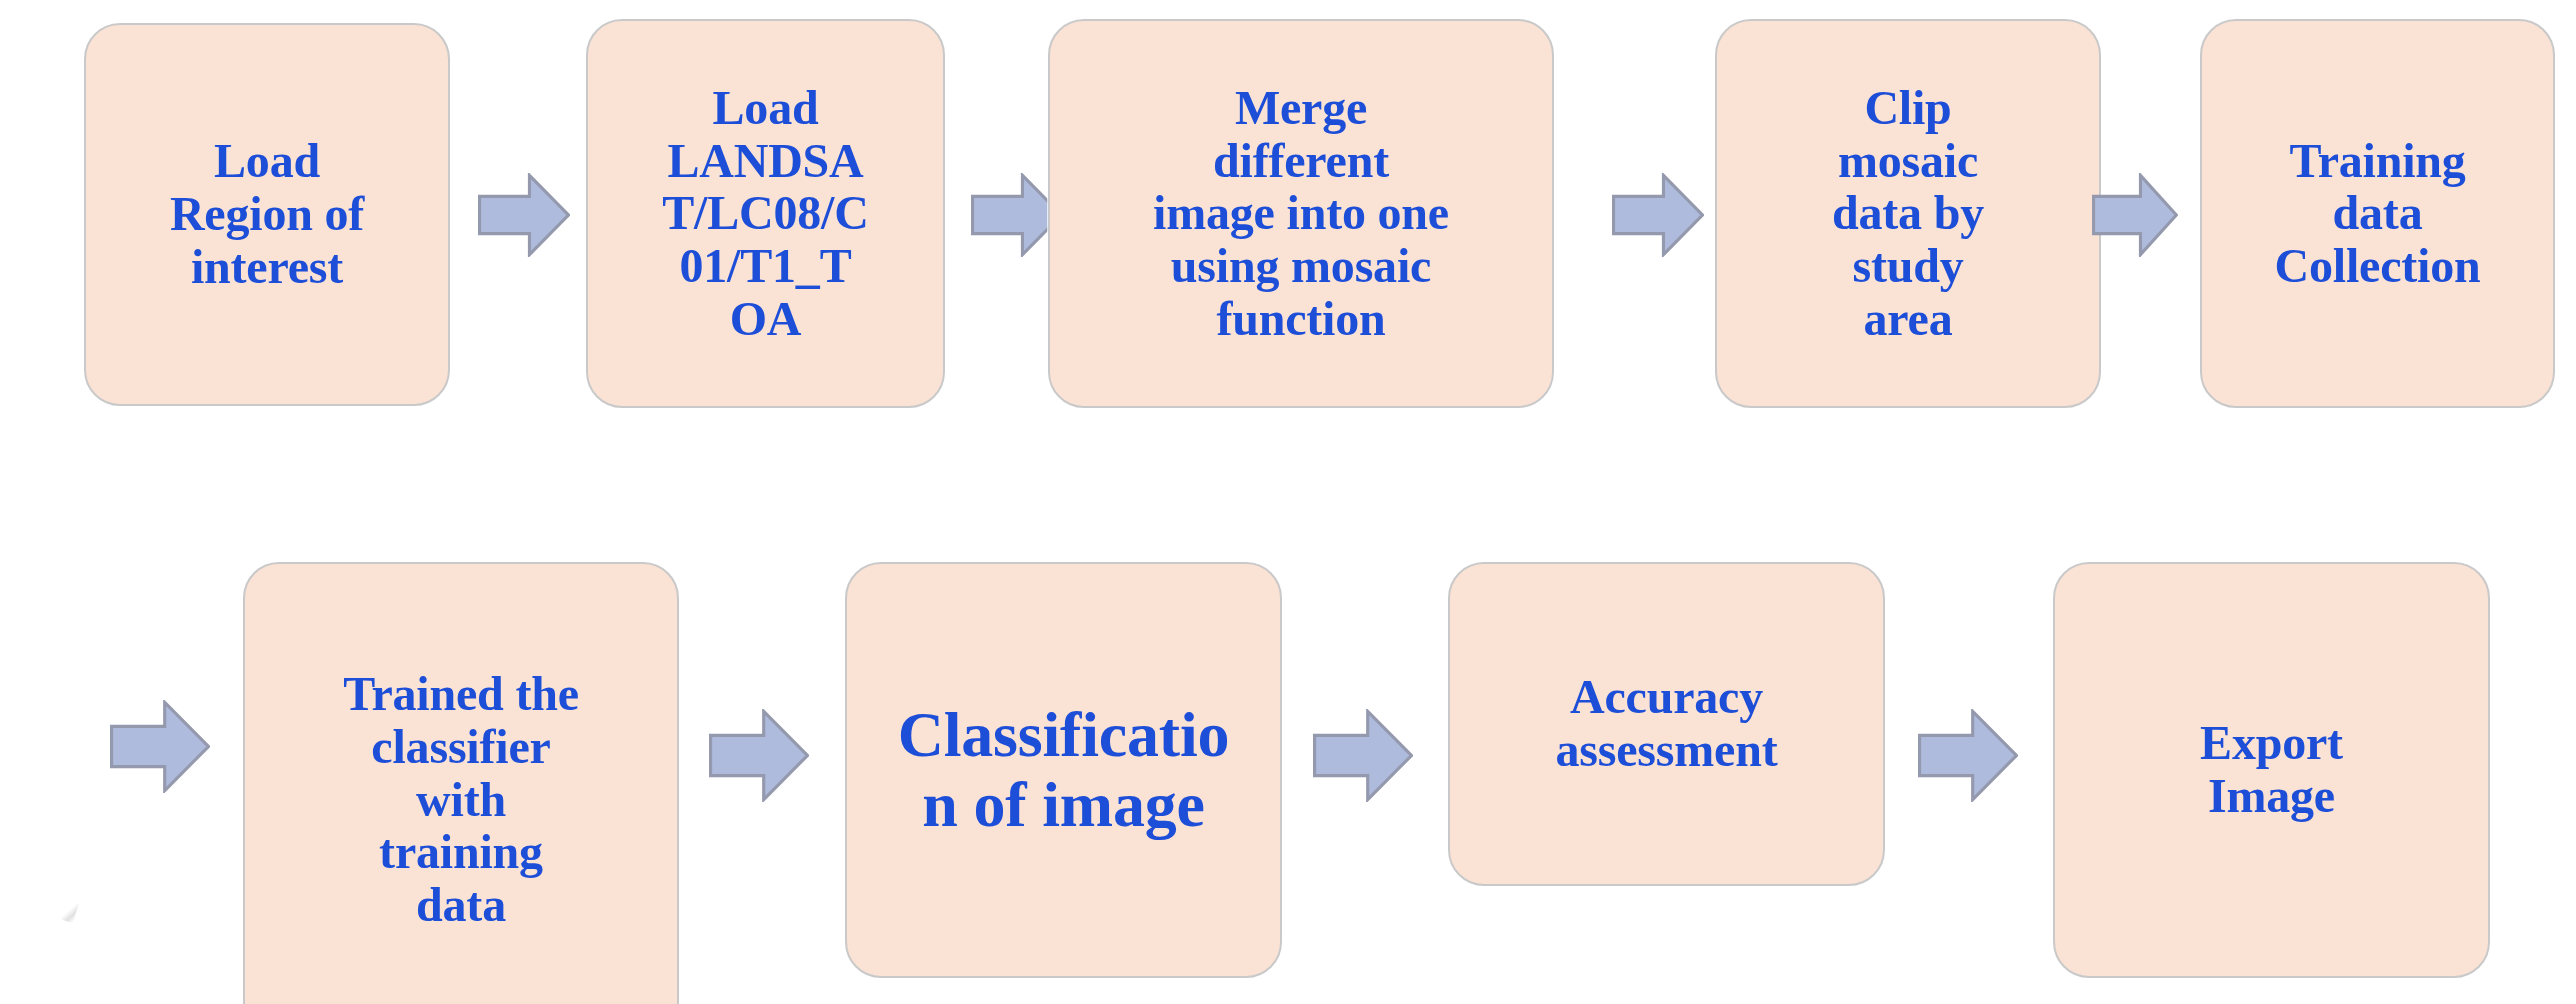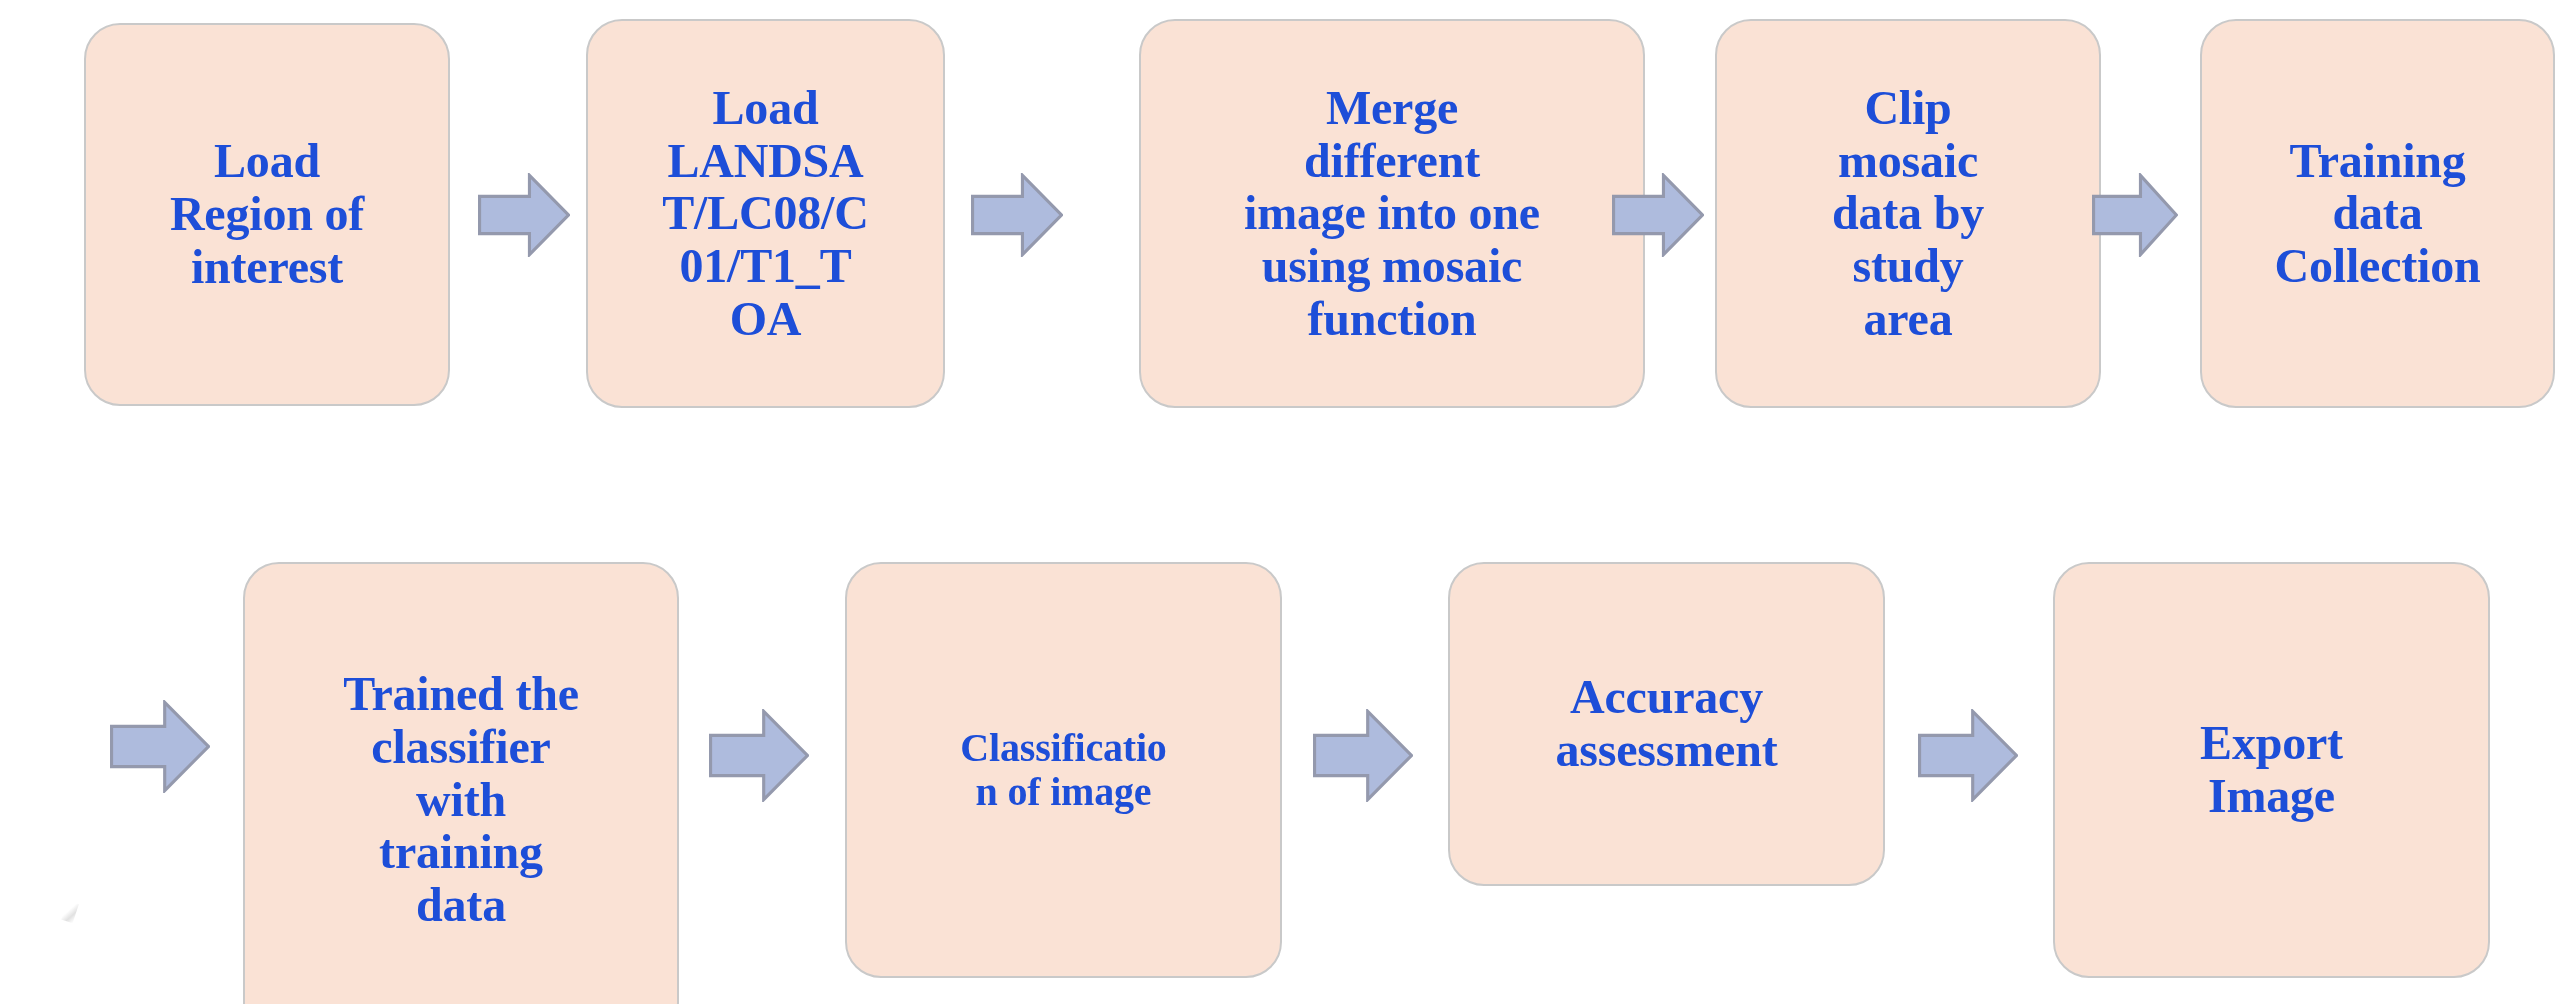"Merge" div.node { left: 1139px -> 1048px }
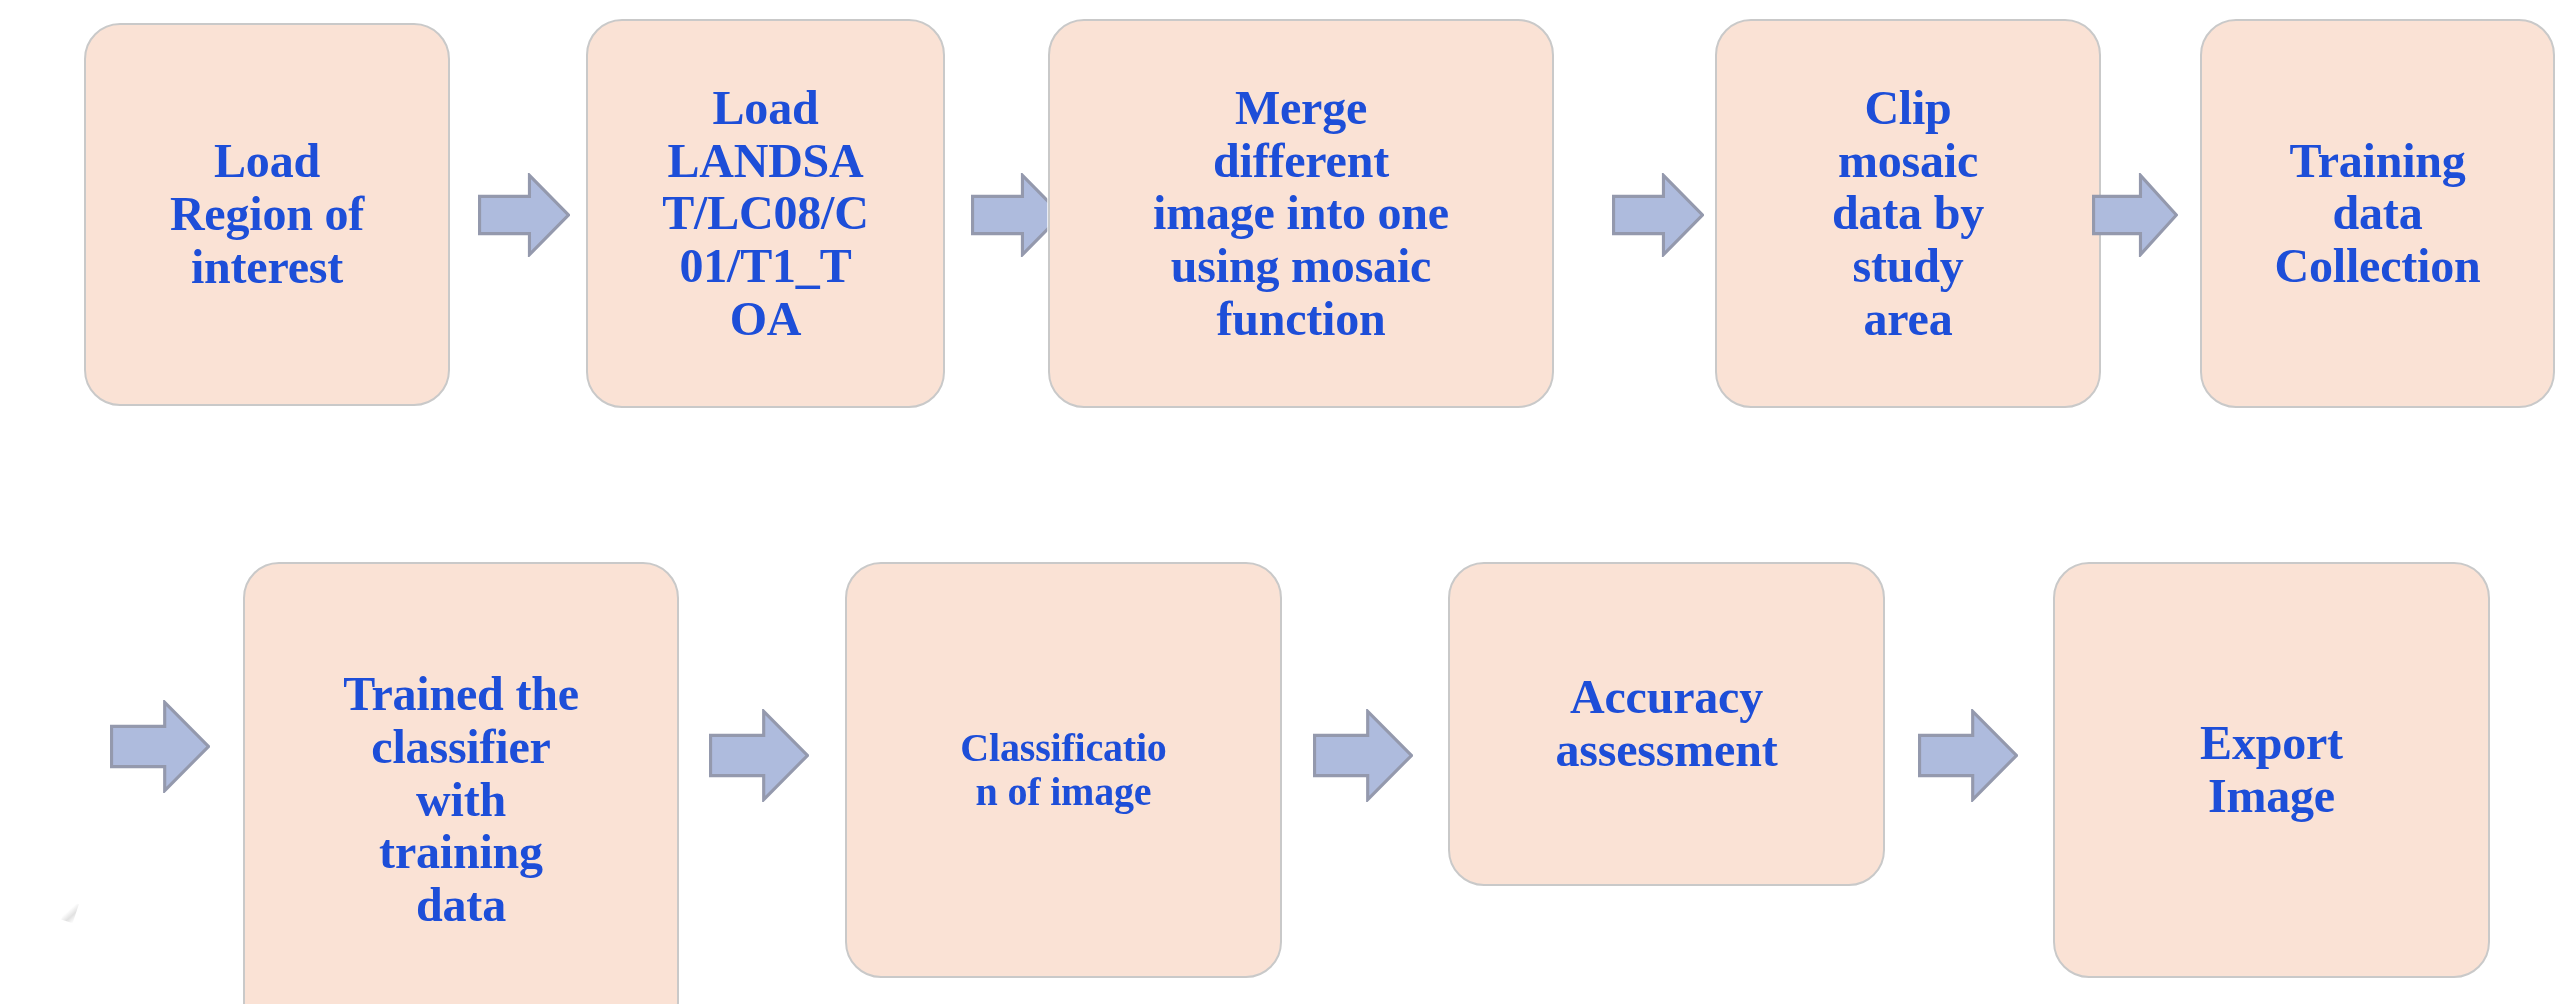"Classificatio" span.label { font-size: 40px -> 64px }
